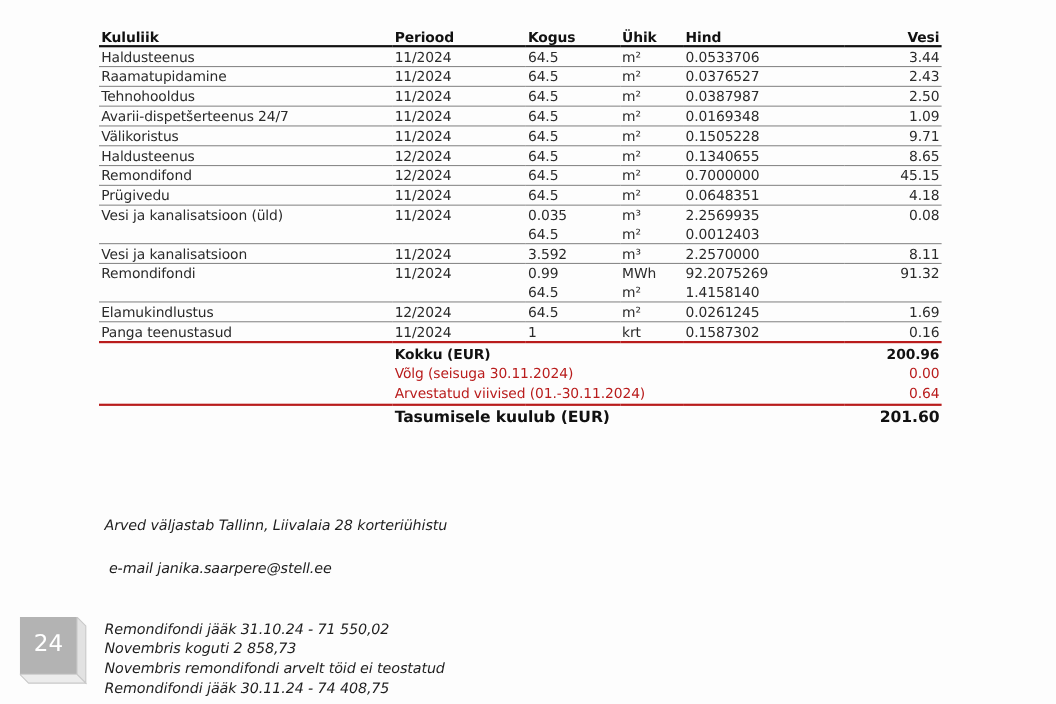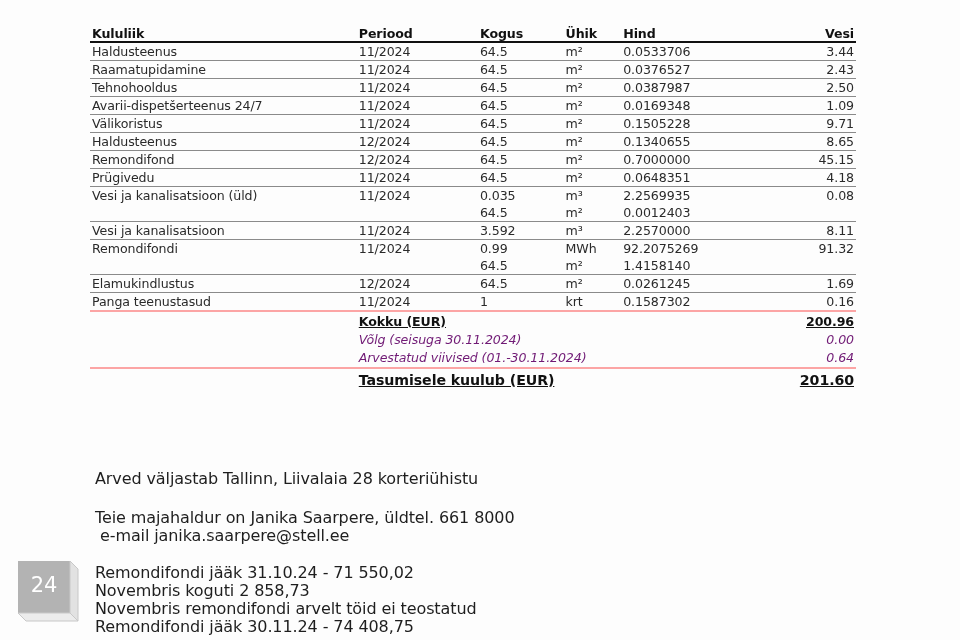"Kokku (EUR)" table.bill tr.thick-top td { border-top: 2px solid #fca5a5 -> 2px solid #b91c1c; text-decoration: underline -> none }
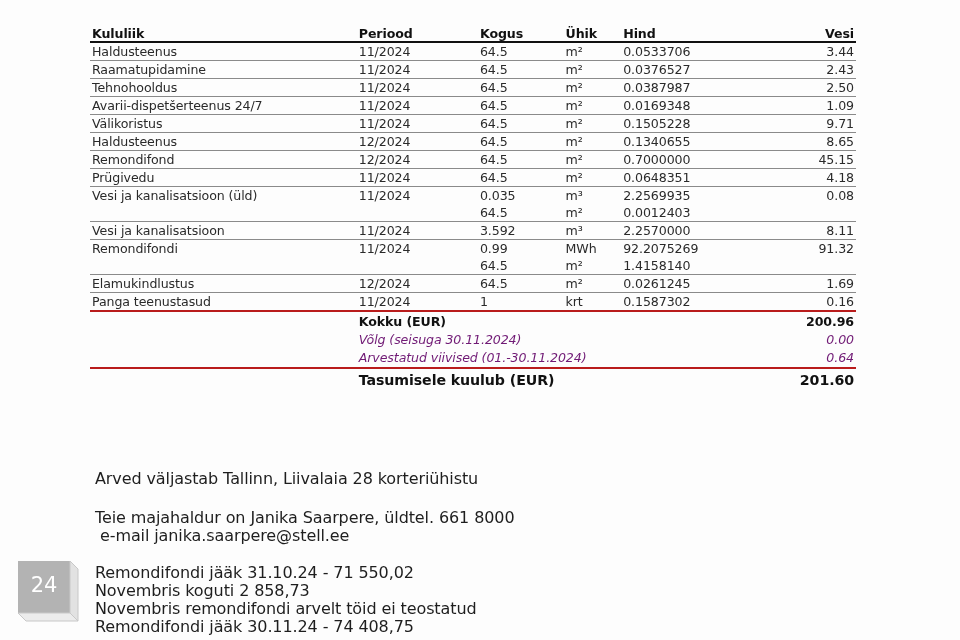"Võlg (seisuga 30.11.2024)" tr.extra td { color: #701a75 -> #b91c1c; font-style: italic -> none }
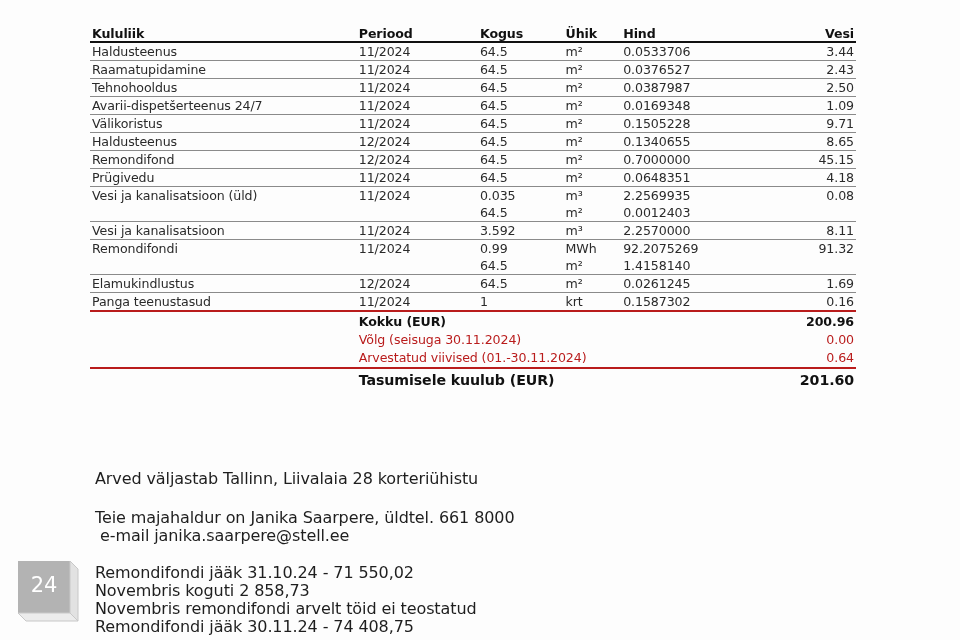"Arved väljastab Tallinn, Liivalaia 28" .notes { font-size: 16px -> 13px; font-style: none -> italic }
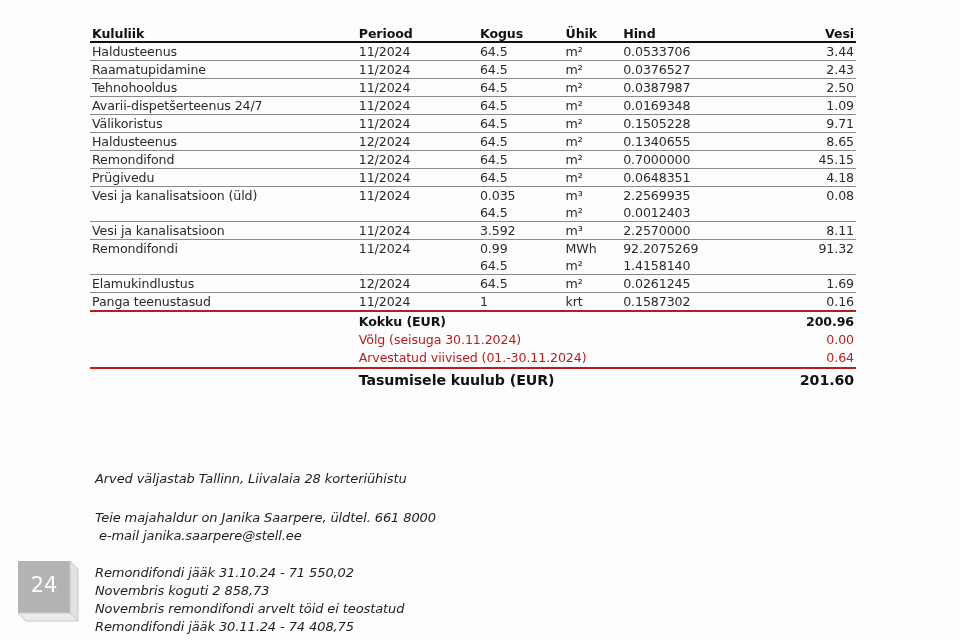"Teie majahaldur on Janika Saarpere," p { html: <p>Teie majahaldur on Janika Saarpere, üldtel. 661 8000</p> -> none }
